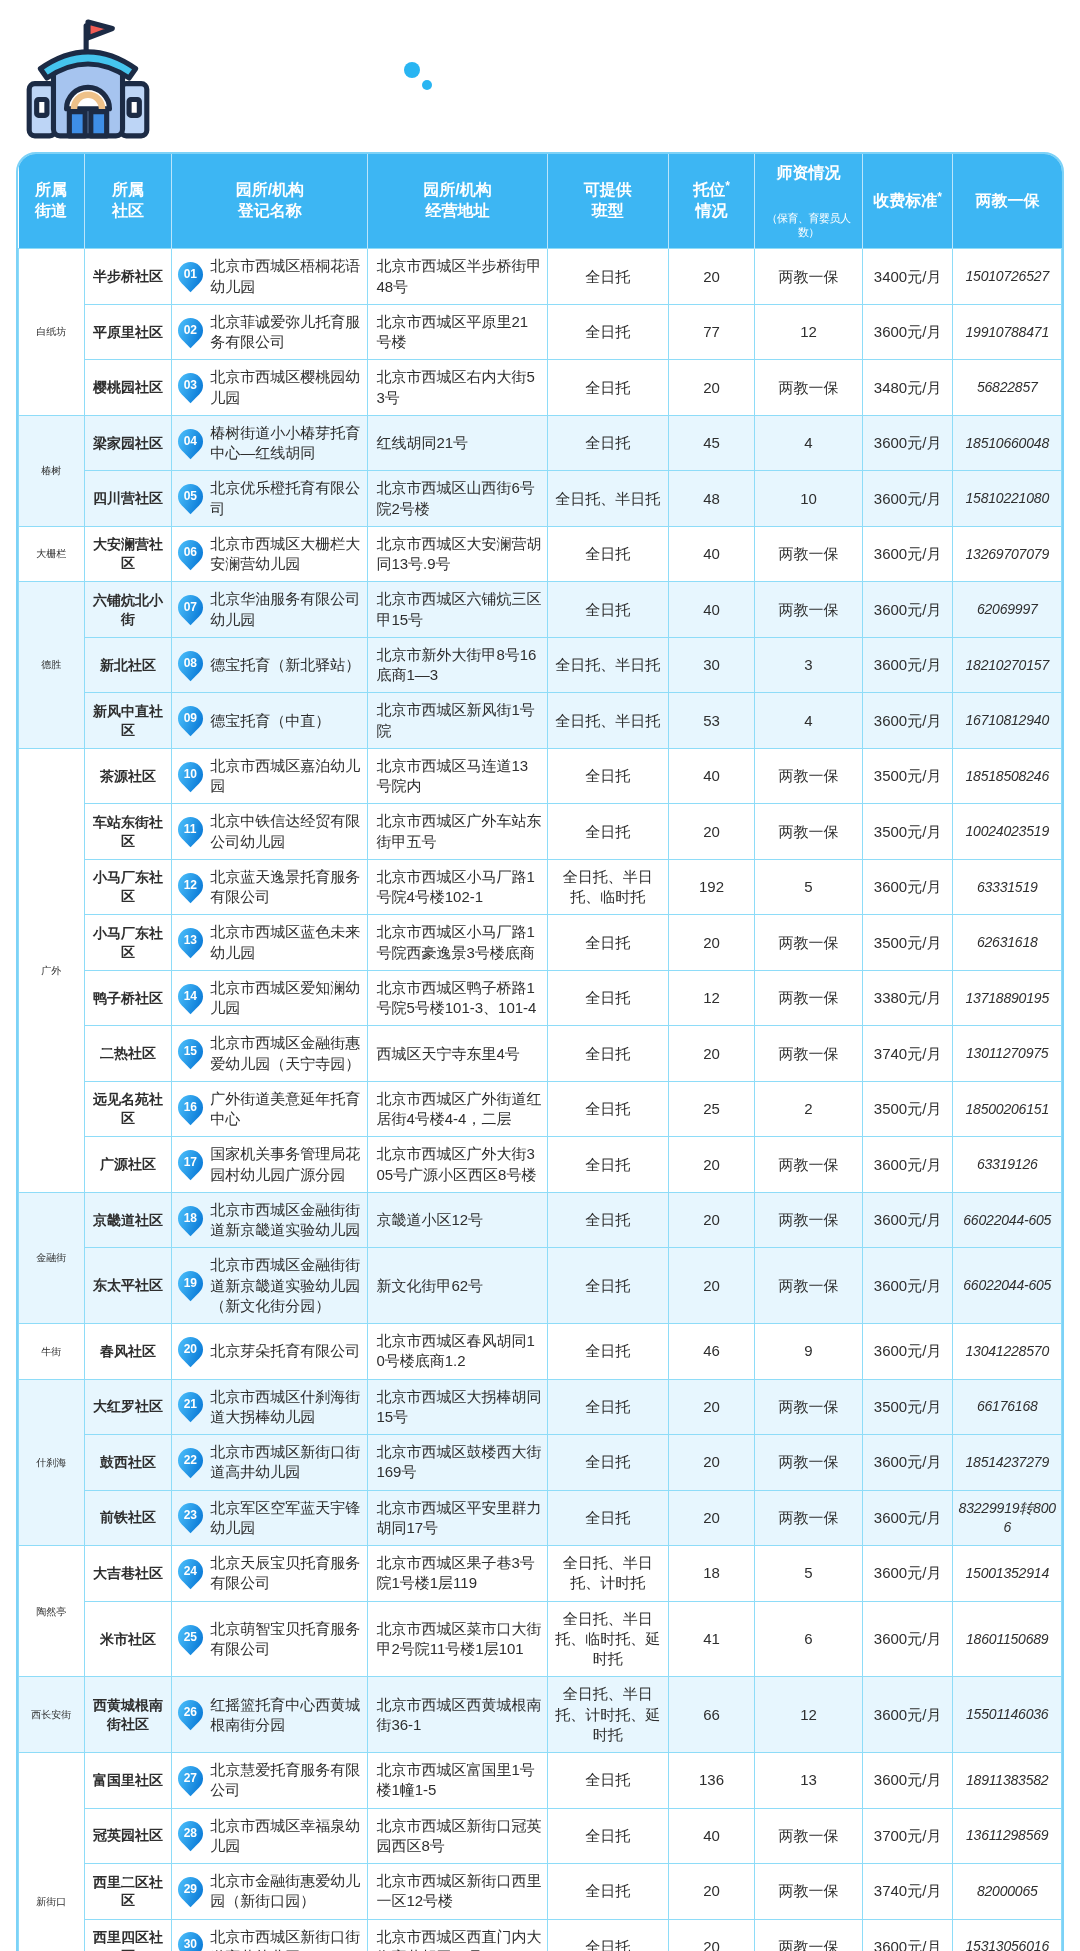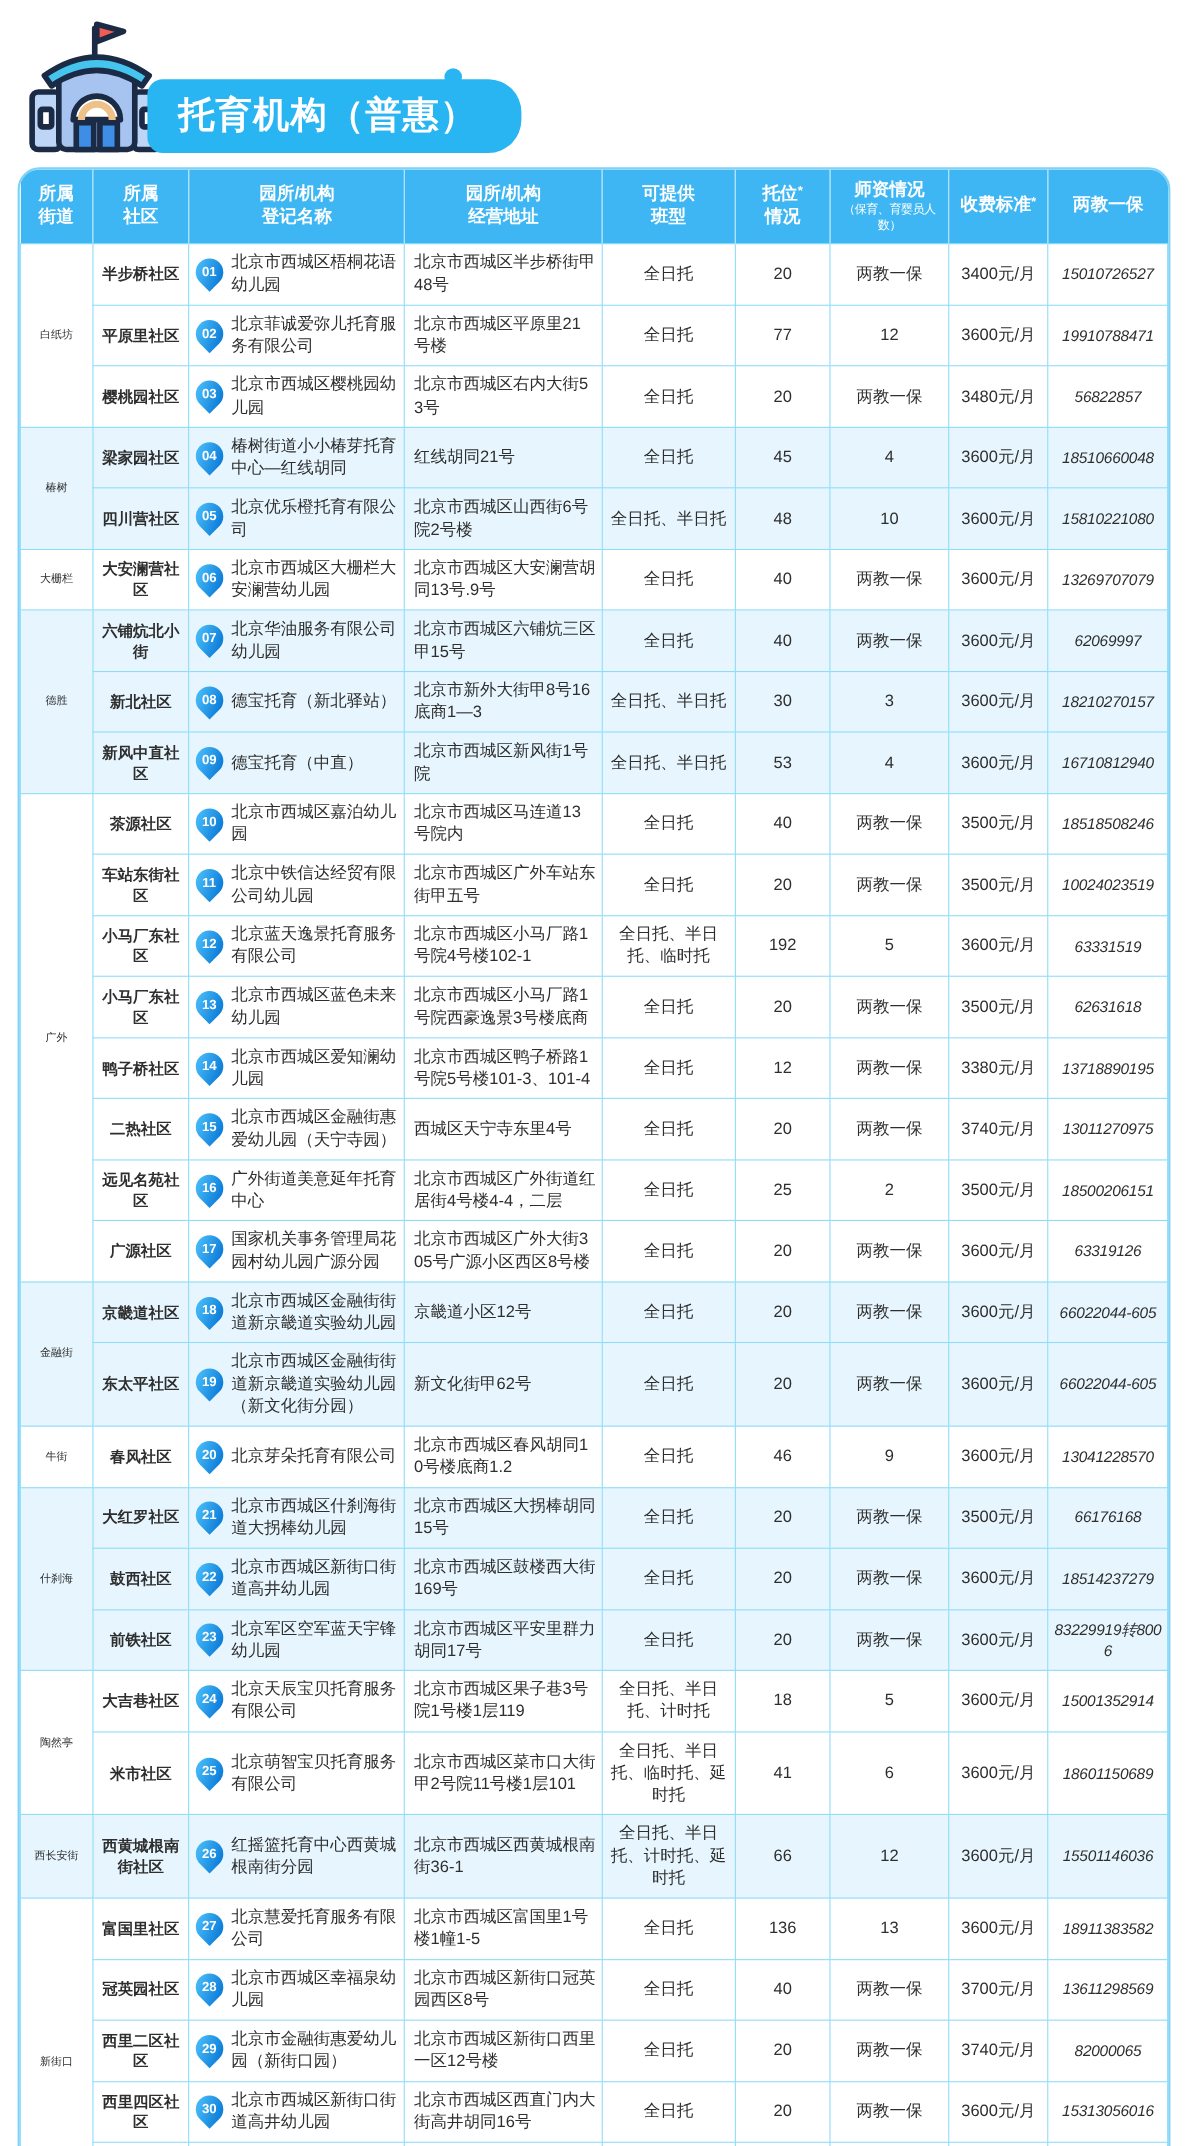"托育机构（普惠）" div.title-pill { html: <div>托育机构（普惠）</div> -> none }
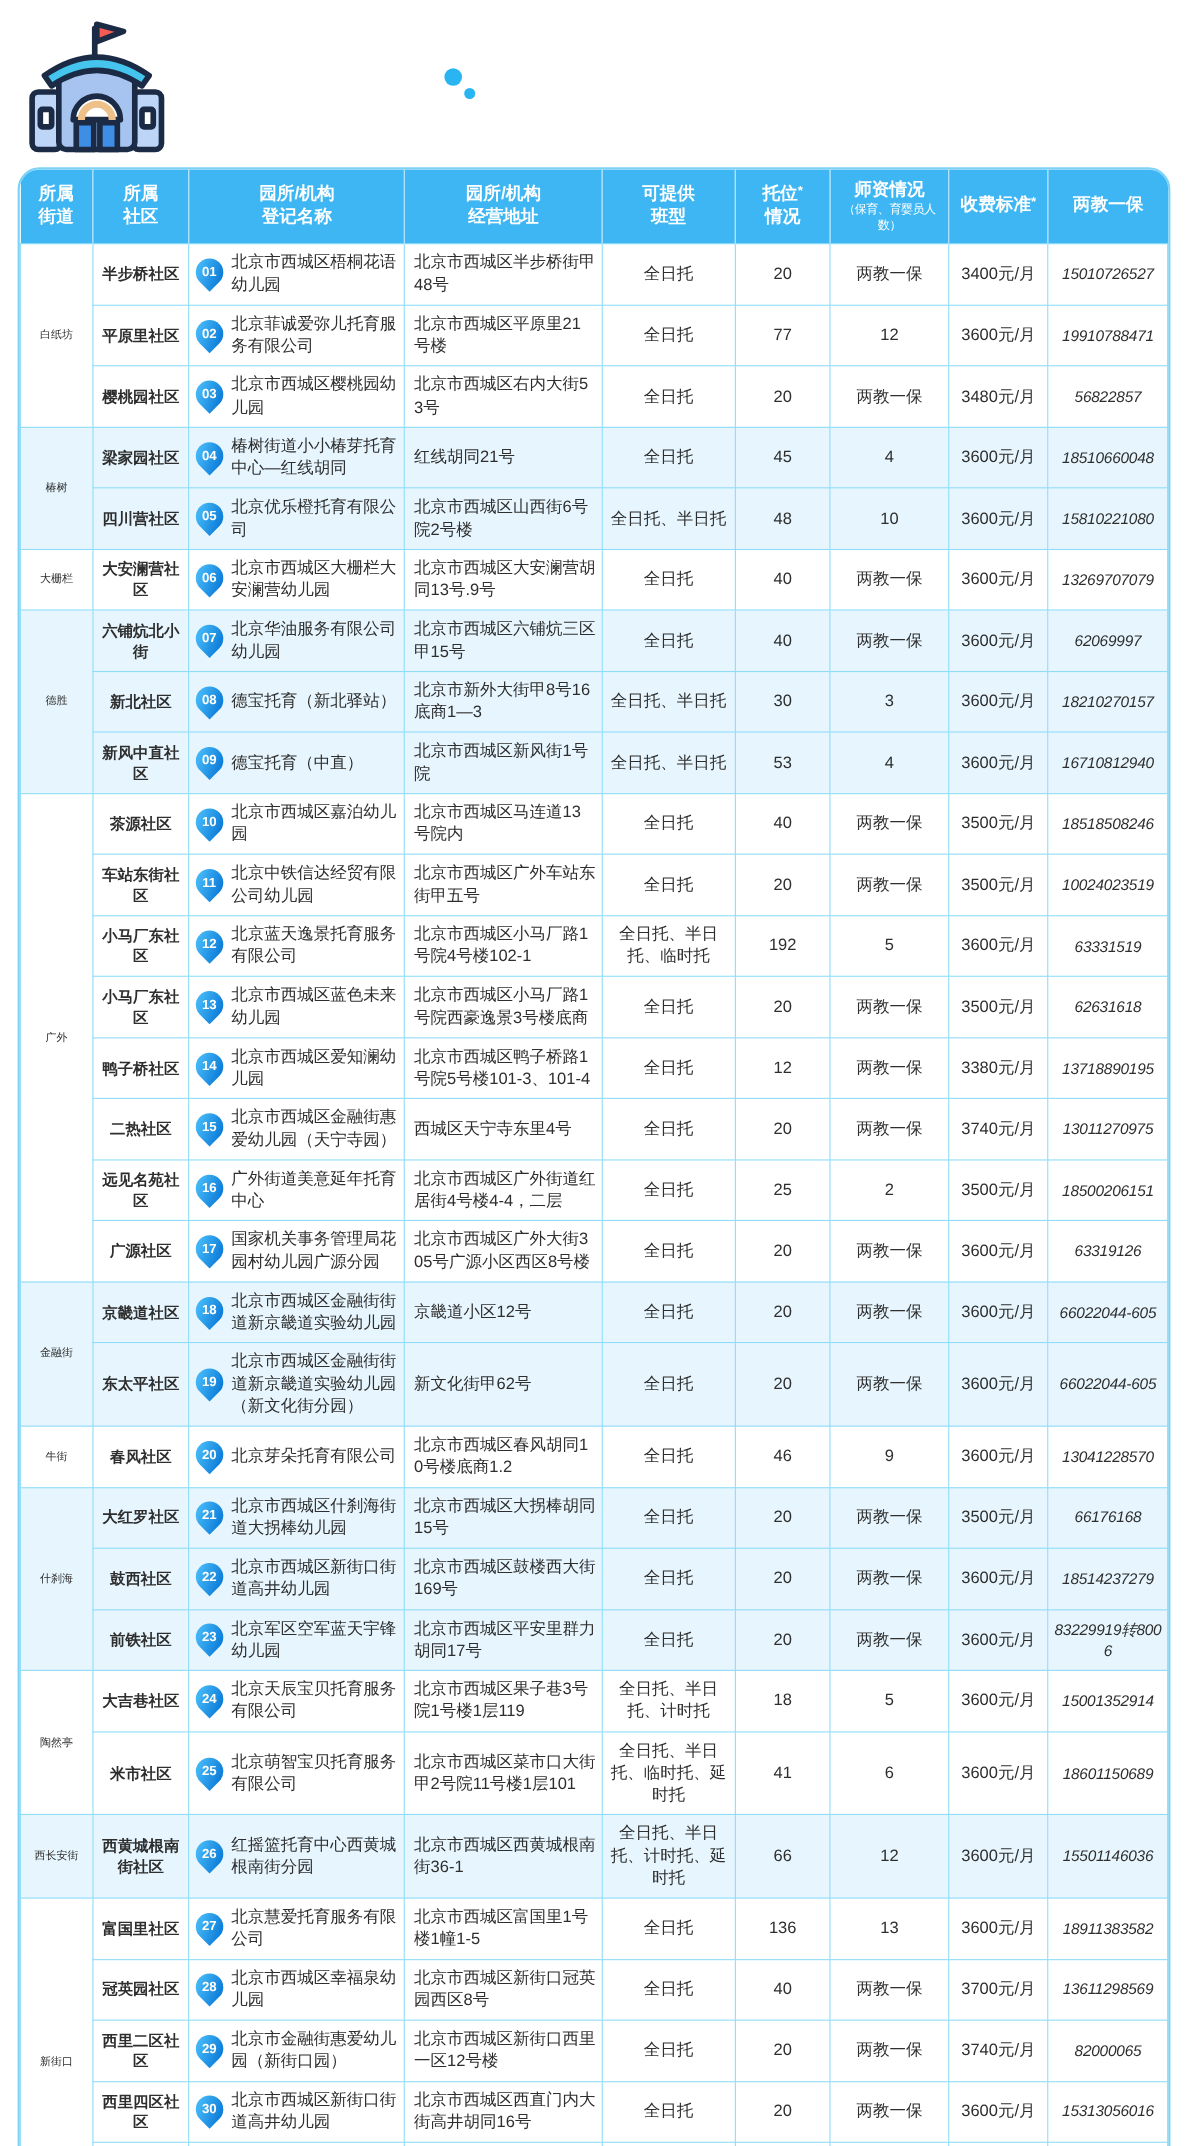"（保育、育婴员人数）" thead th .sub { margin-top: none -> 27px }
